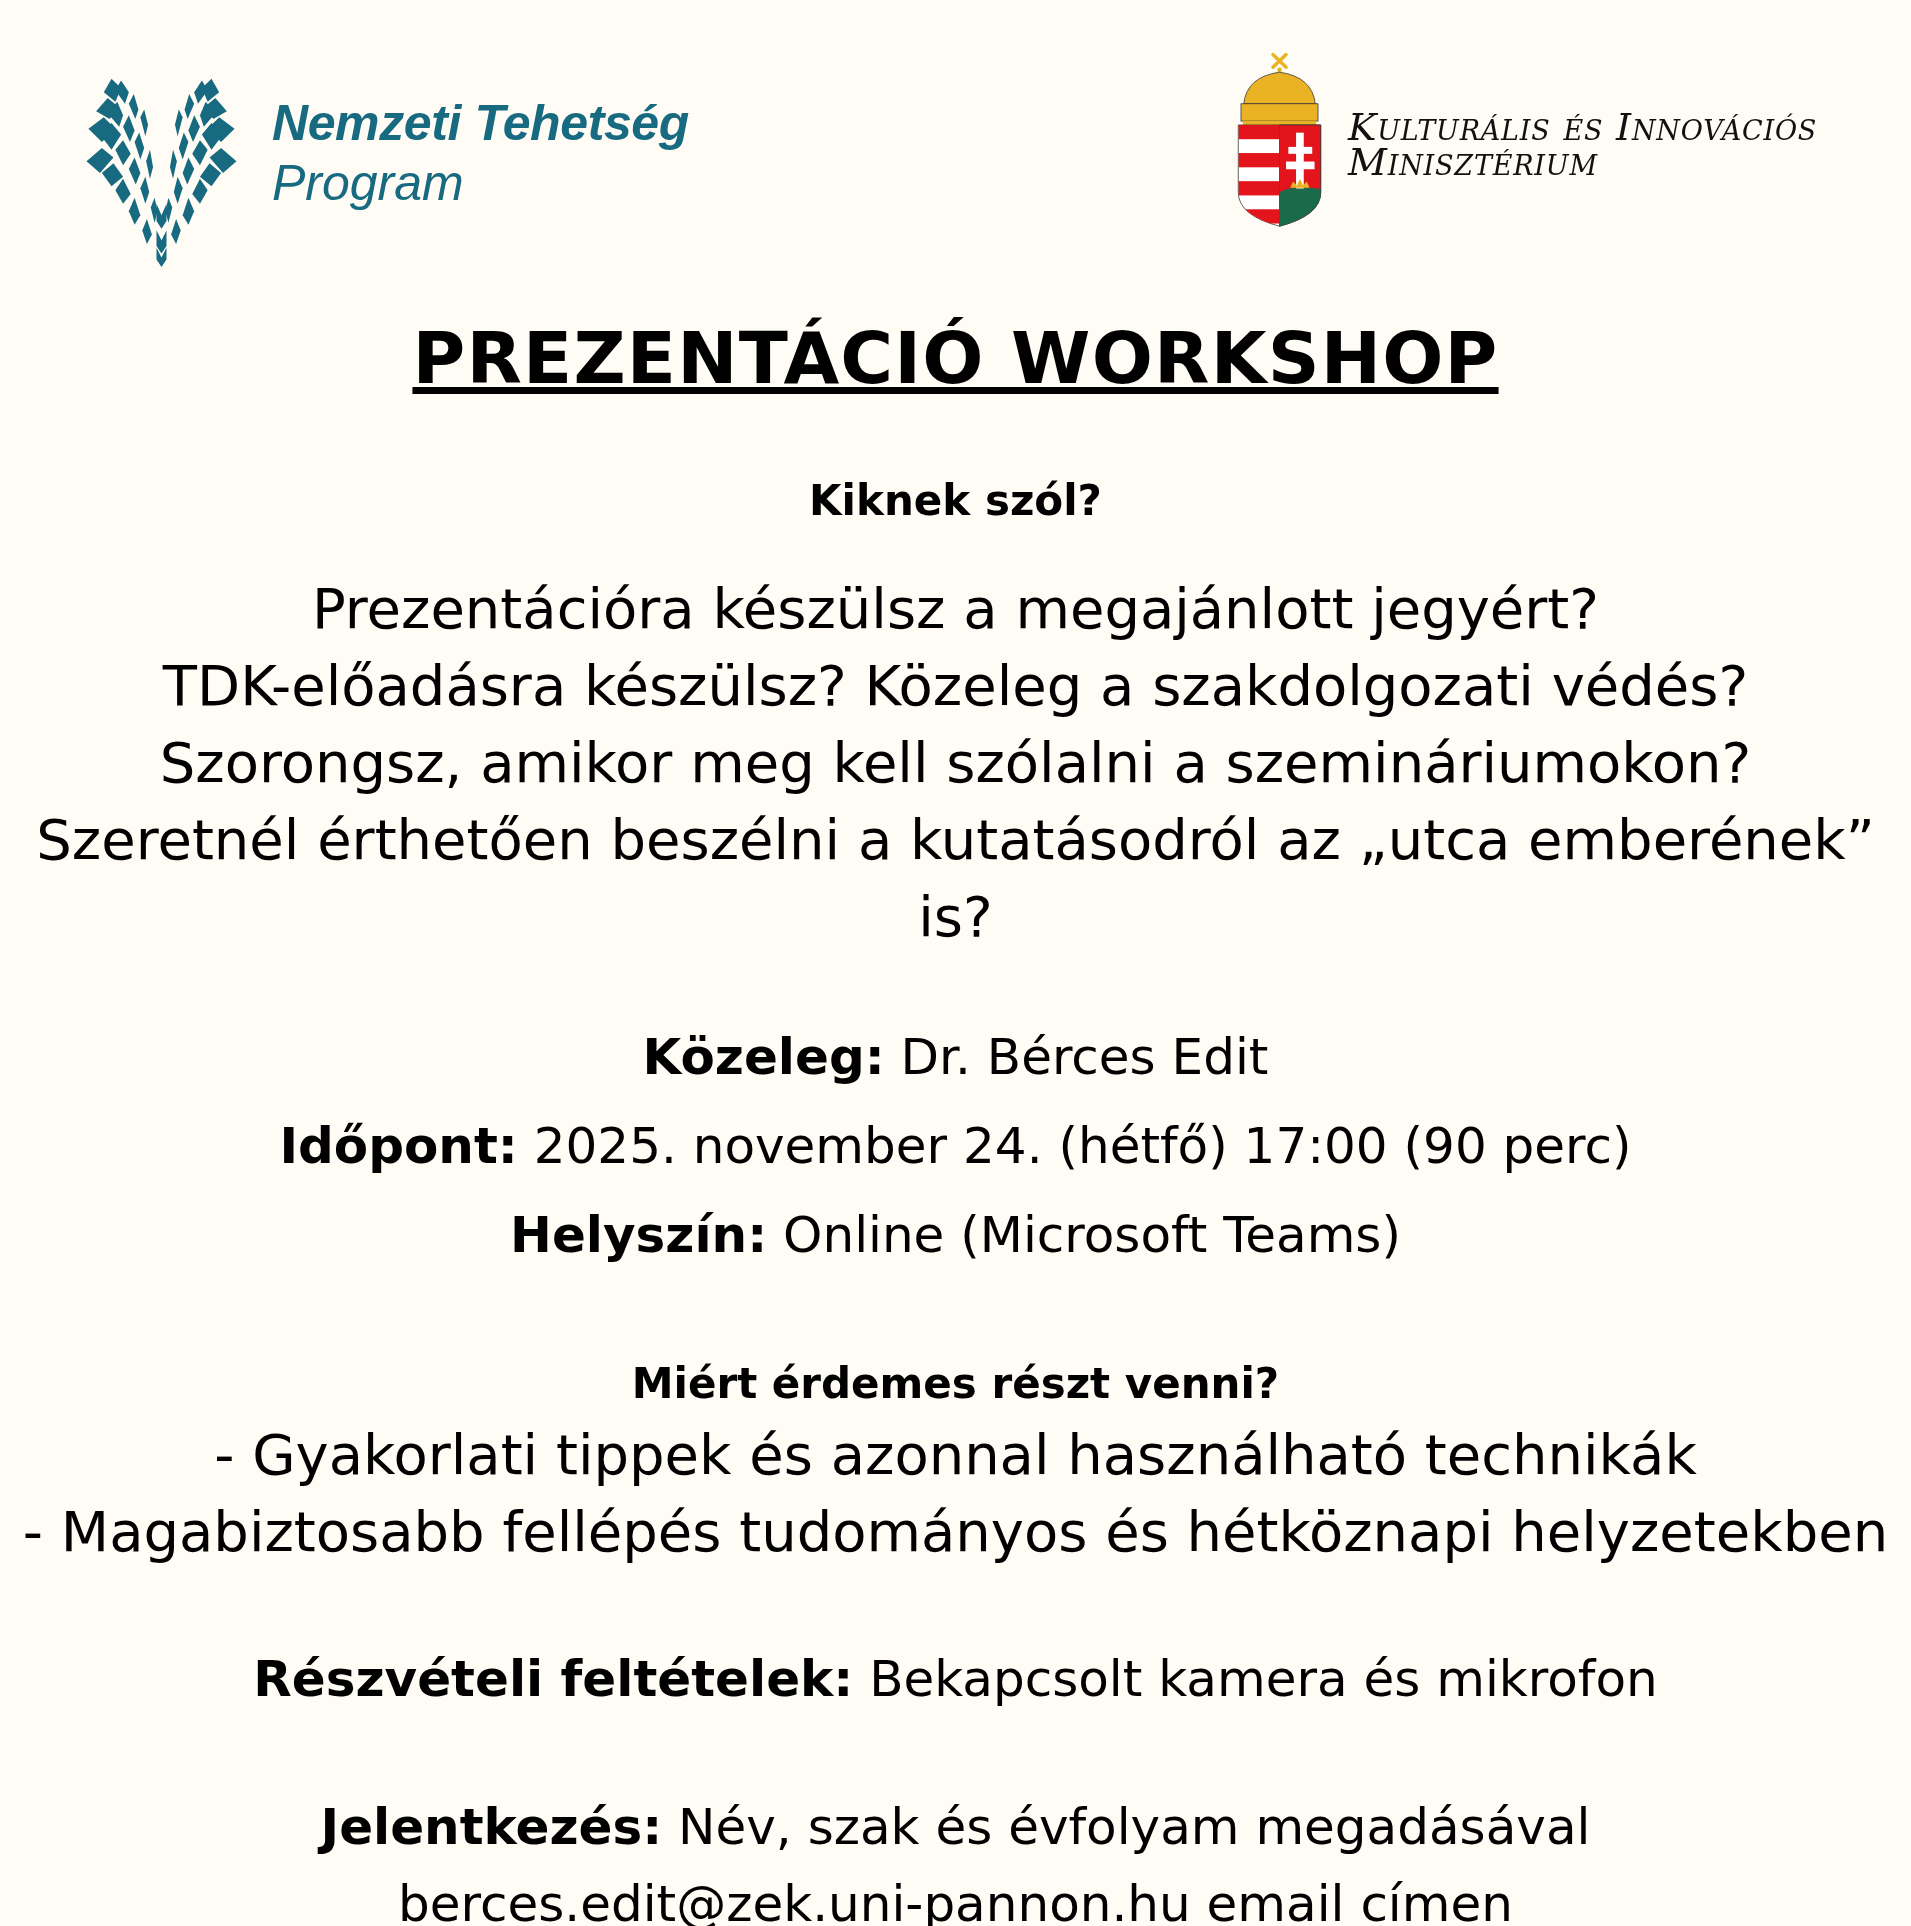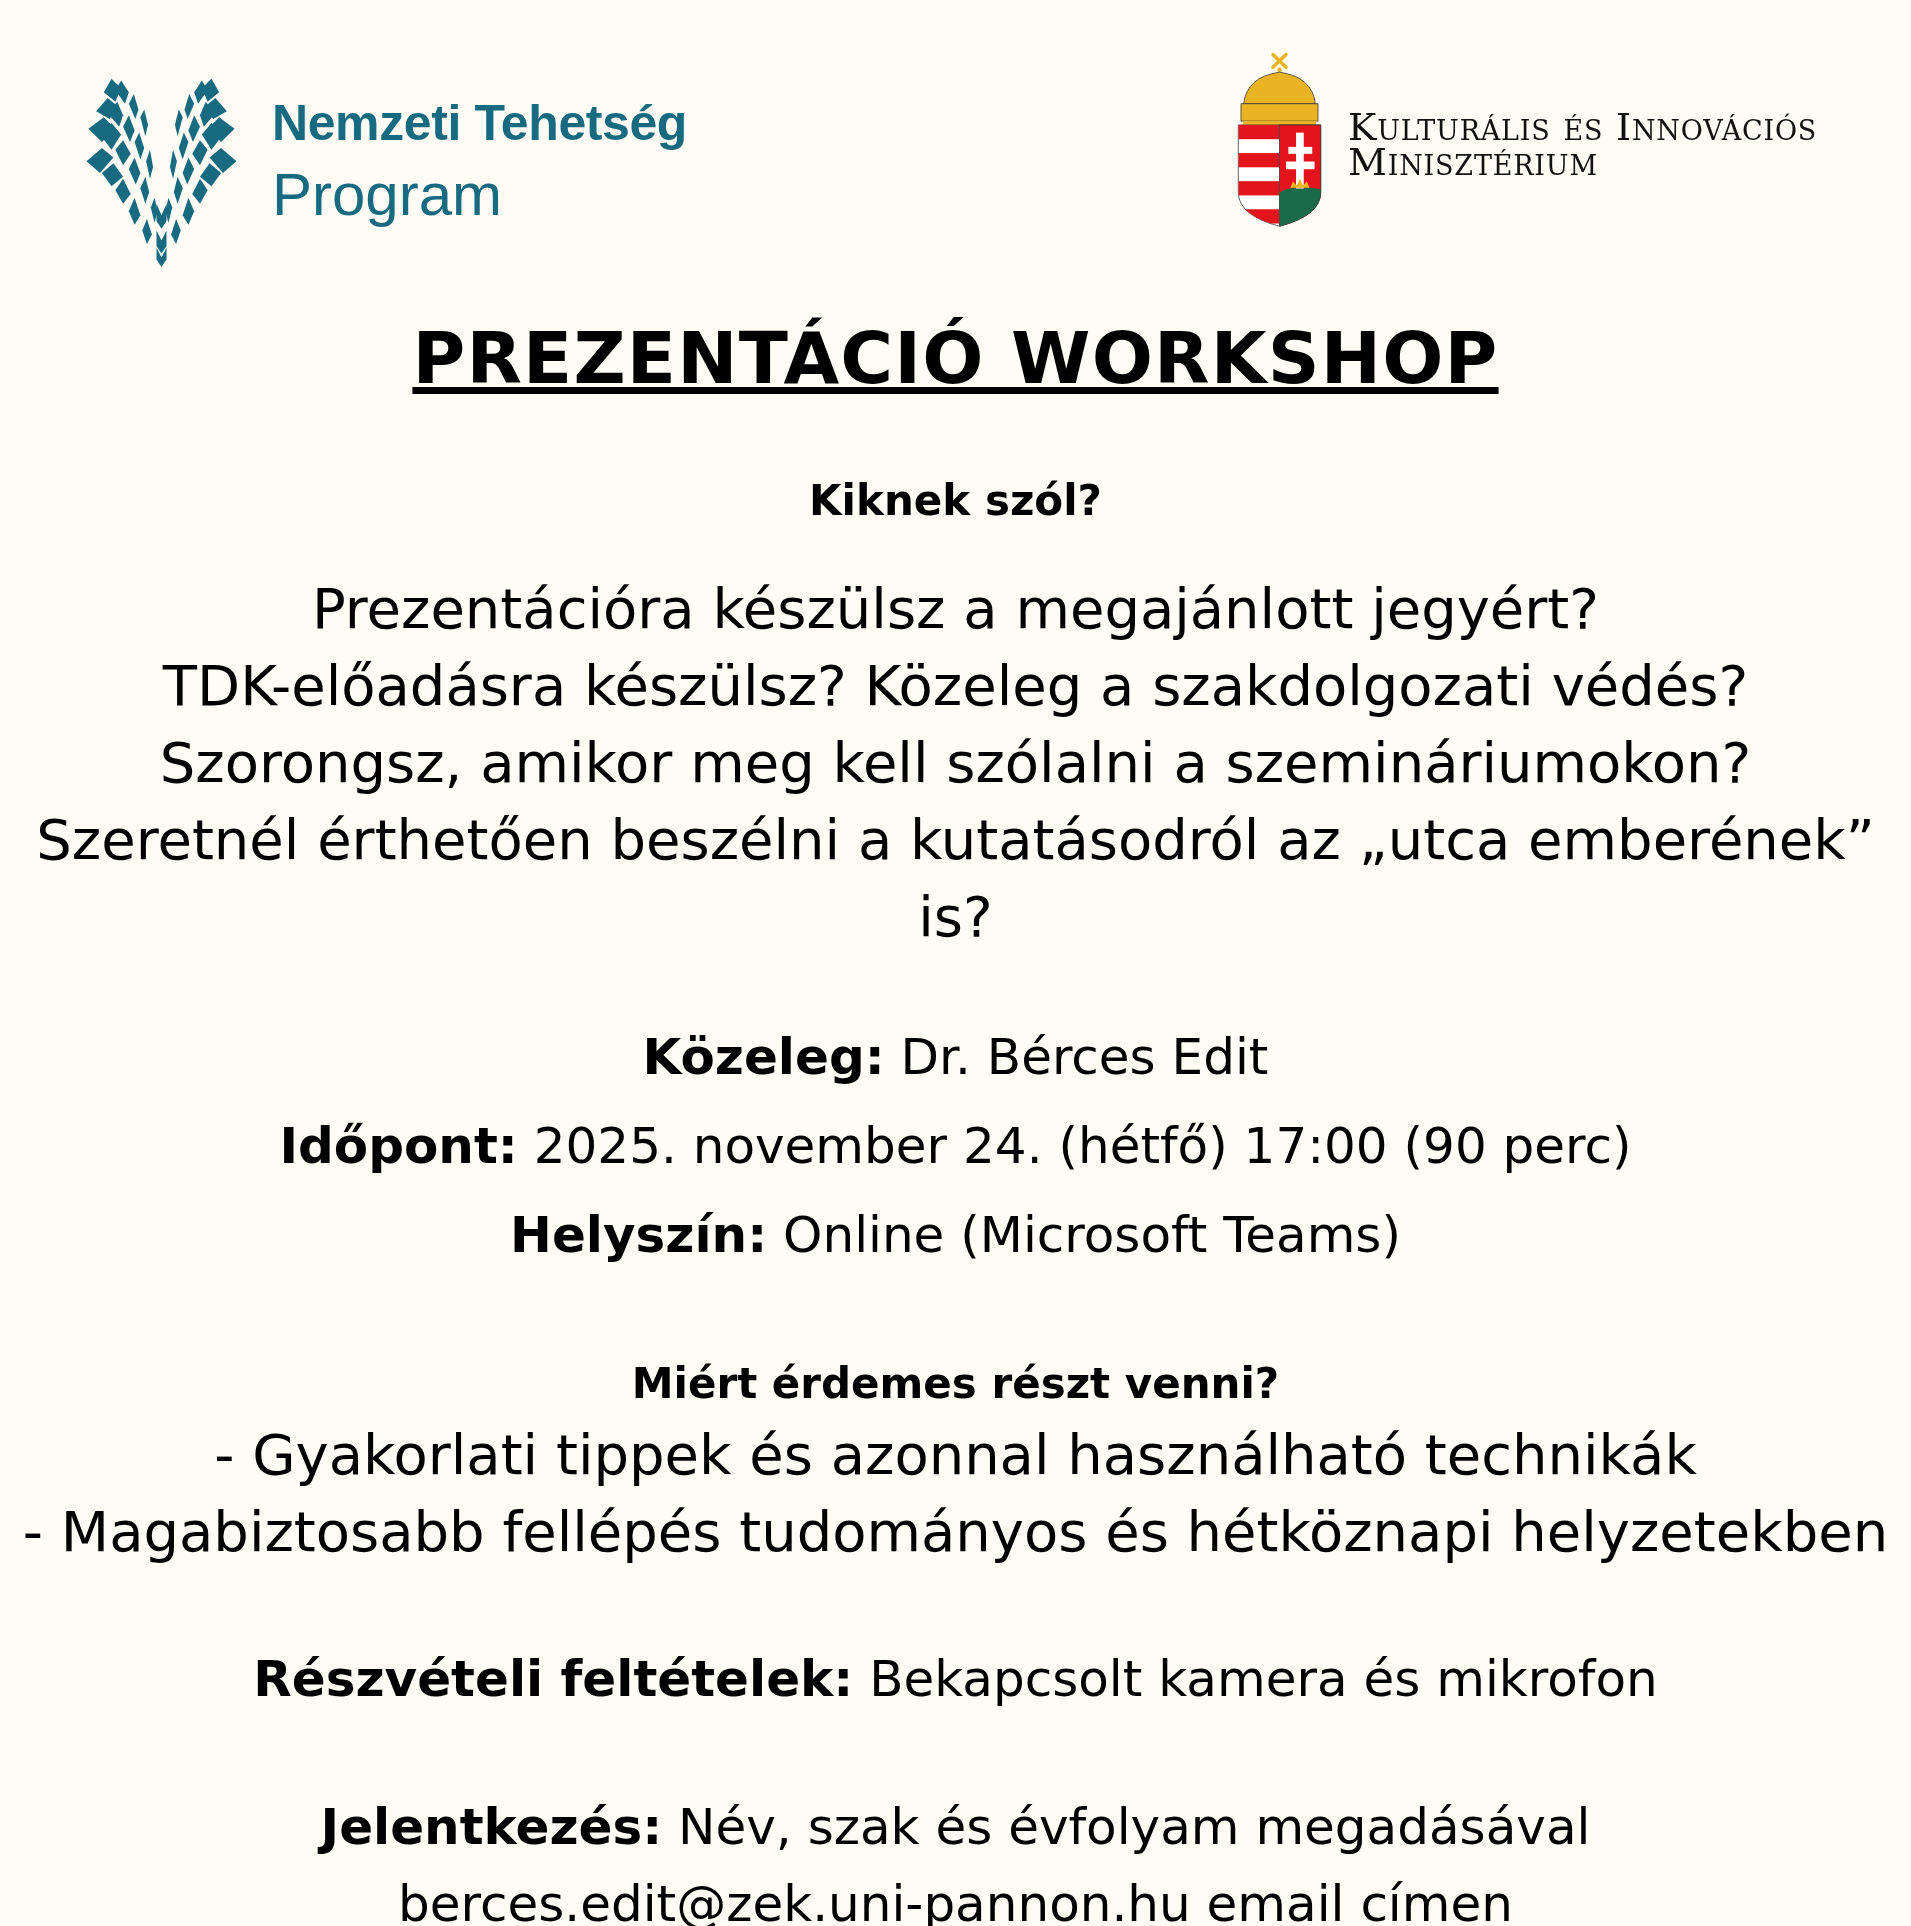"Nemzeti Tehetség" .header { font-style: none -> italic }
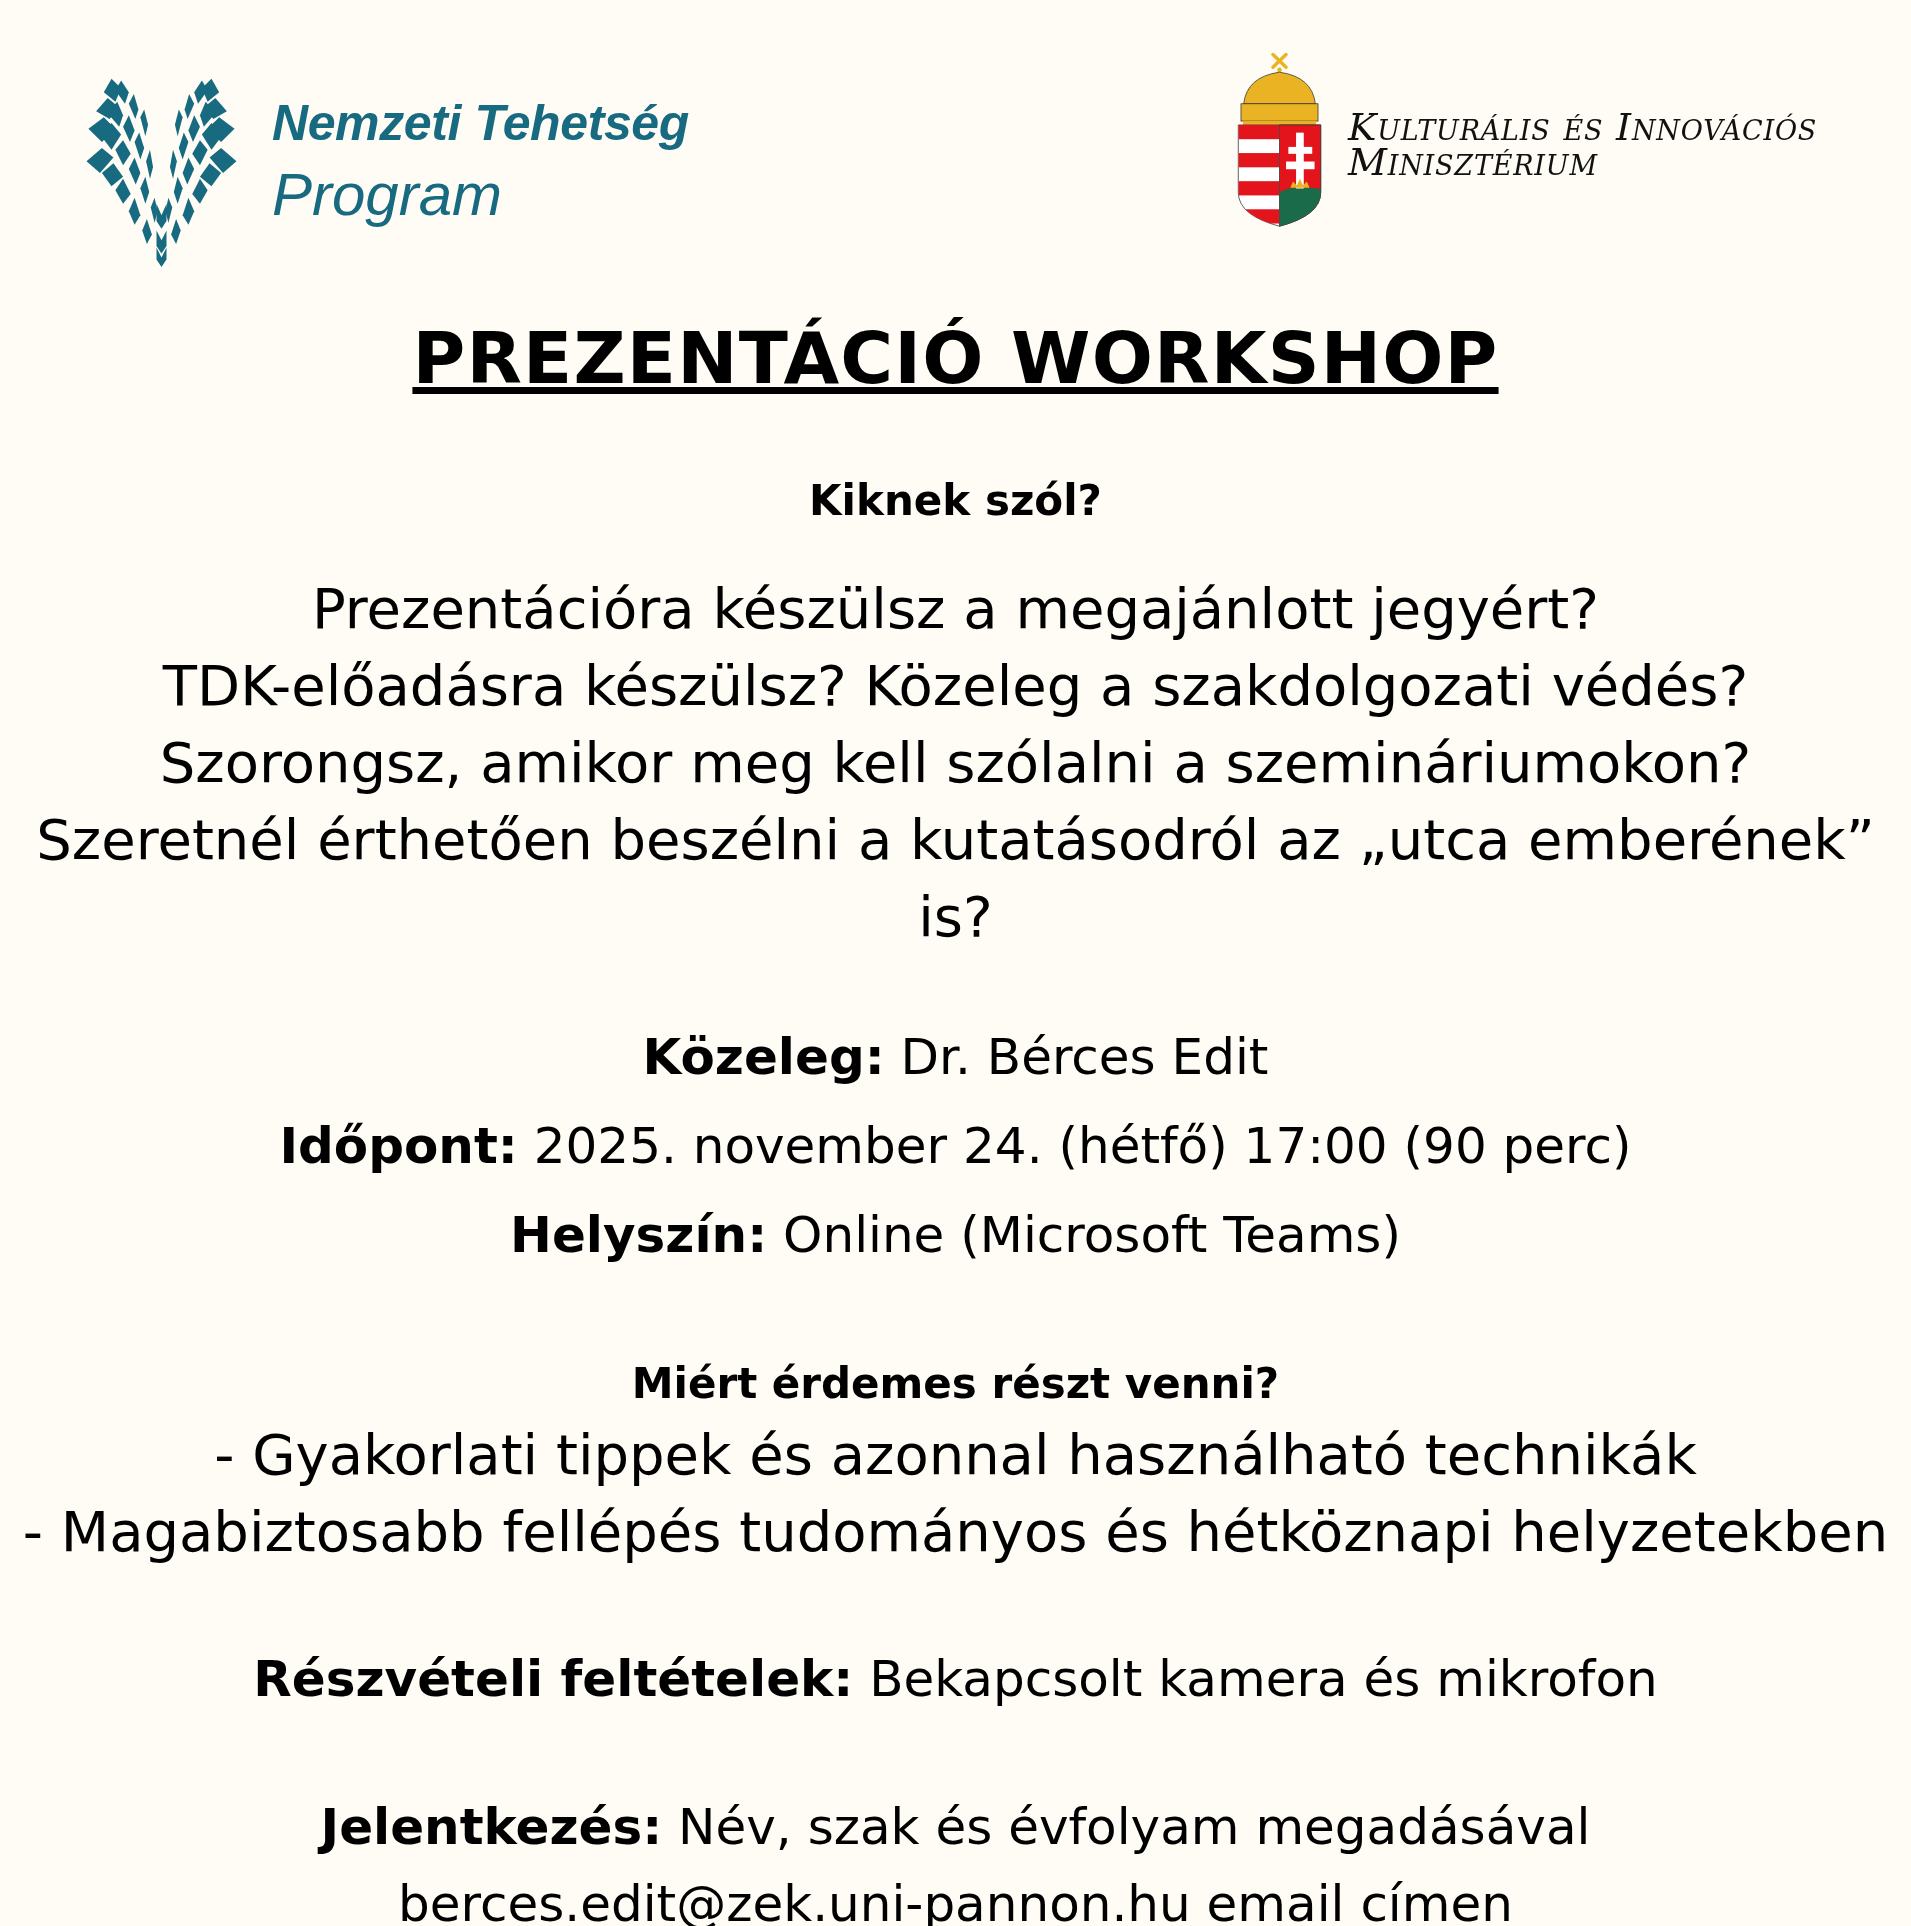"Program" .ntp-line2 { font-size: 60px -> 50px; margin-top: 12px -> none }
